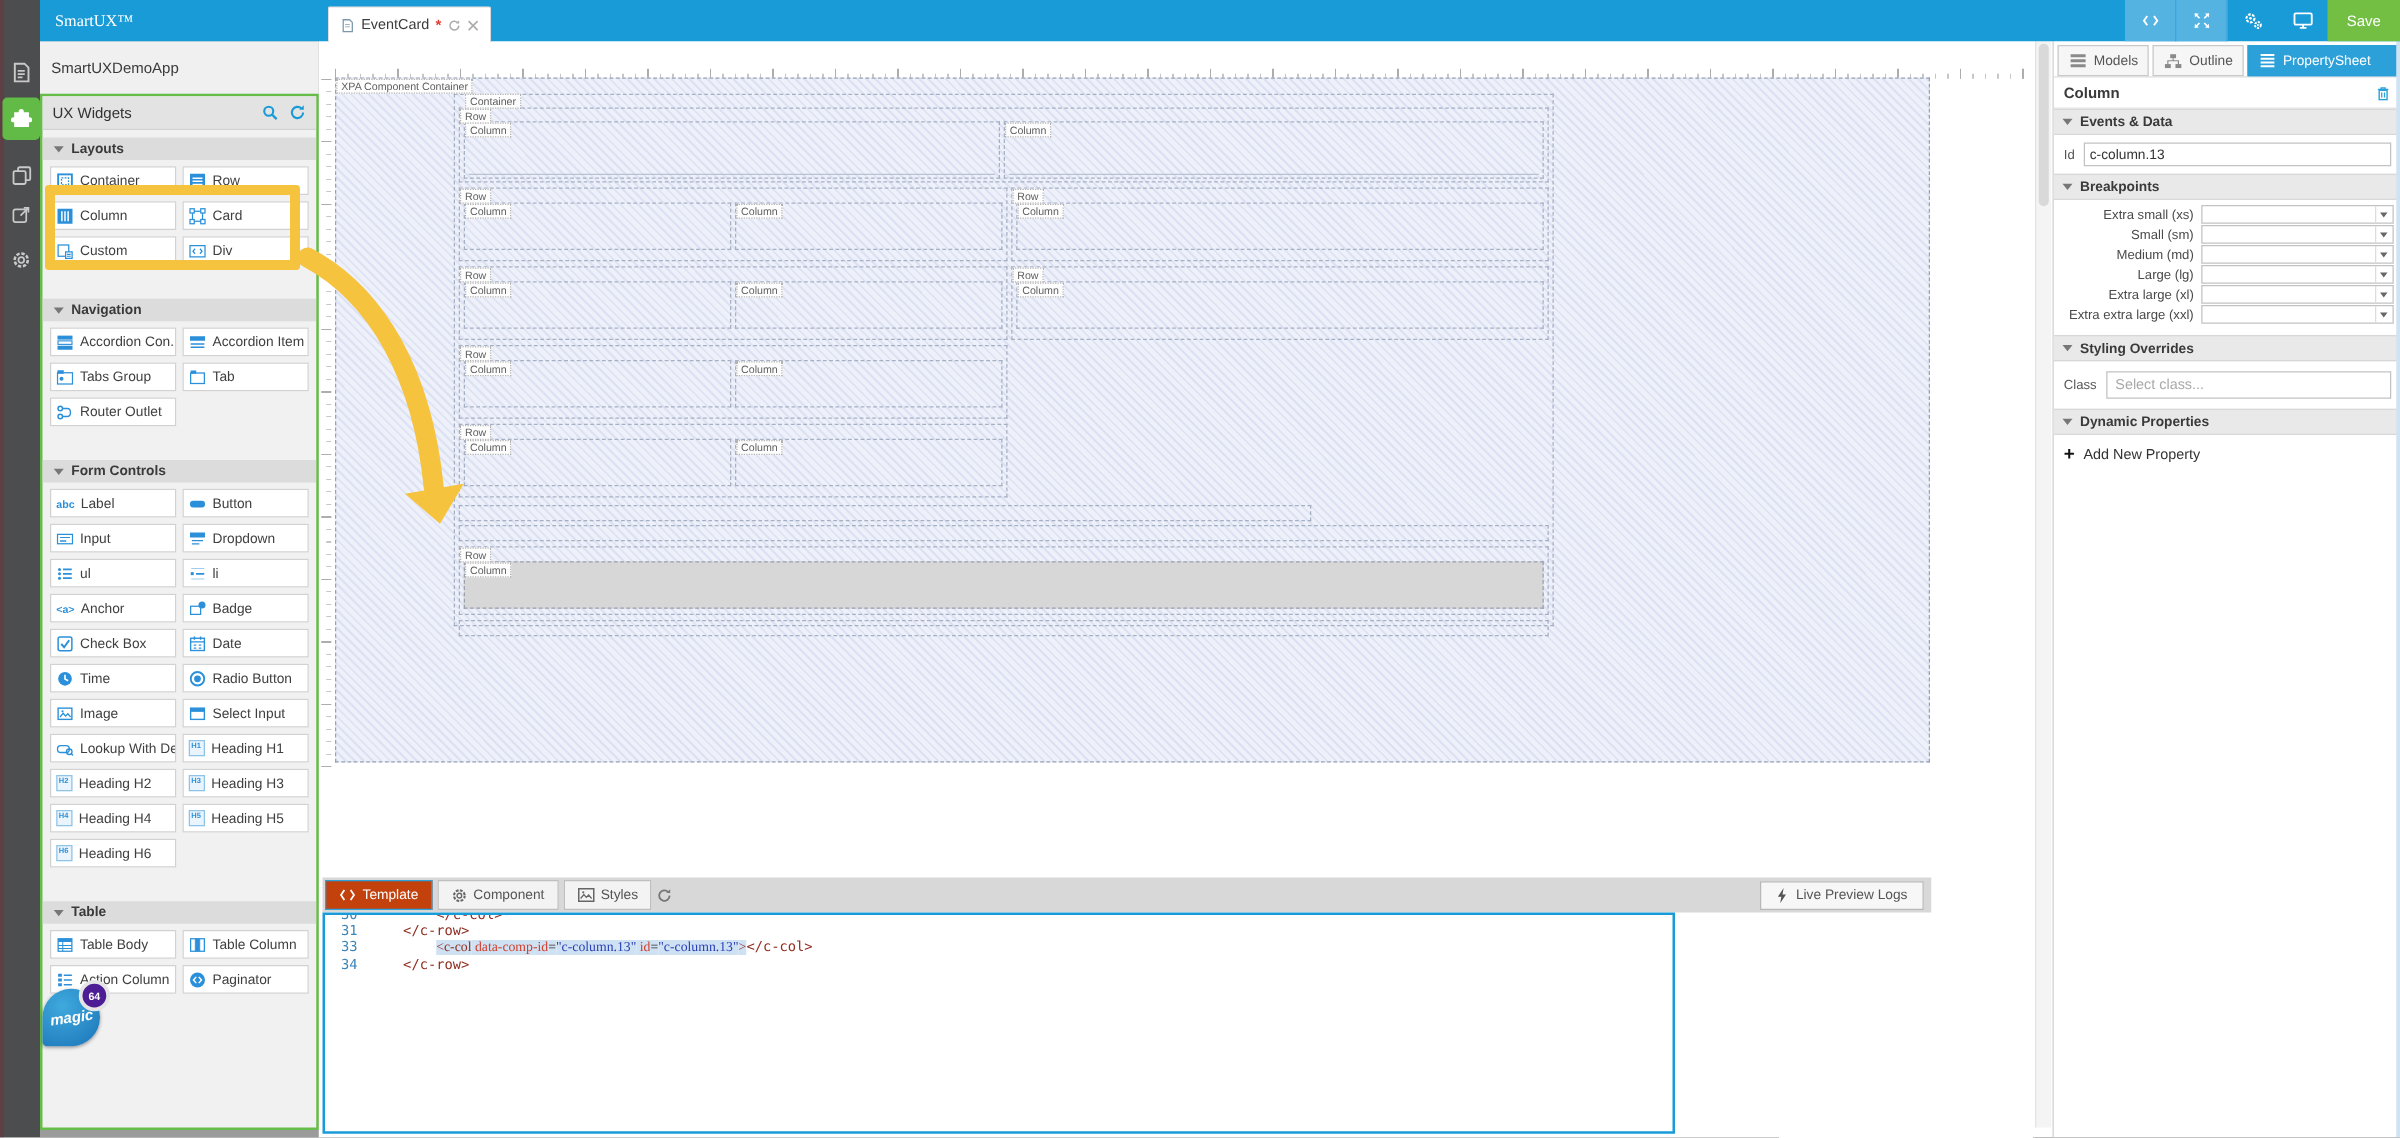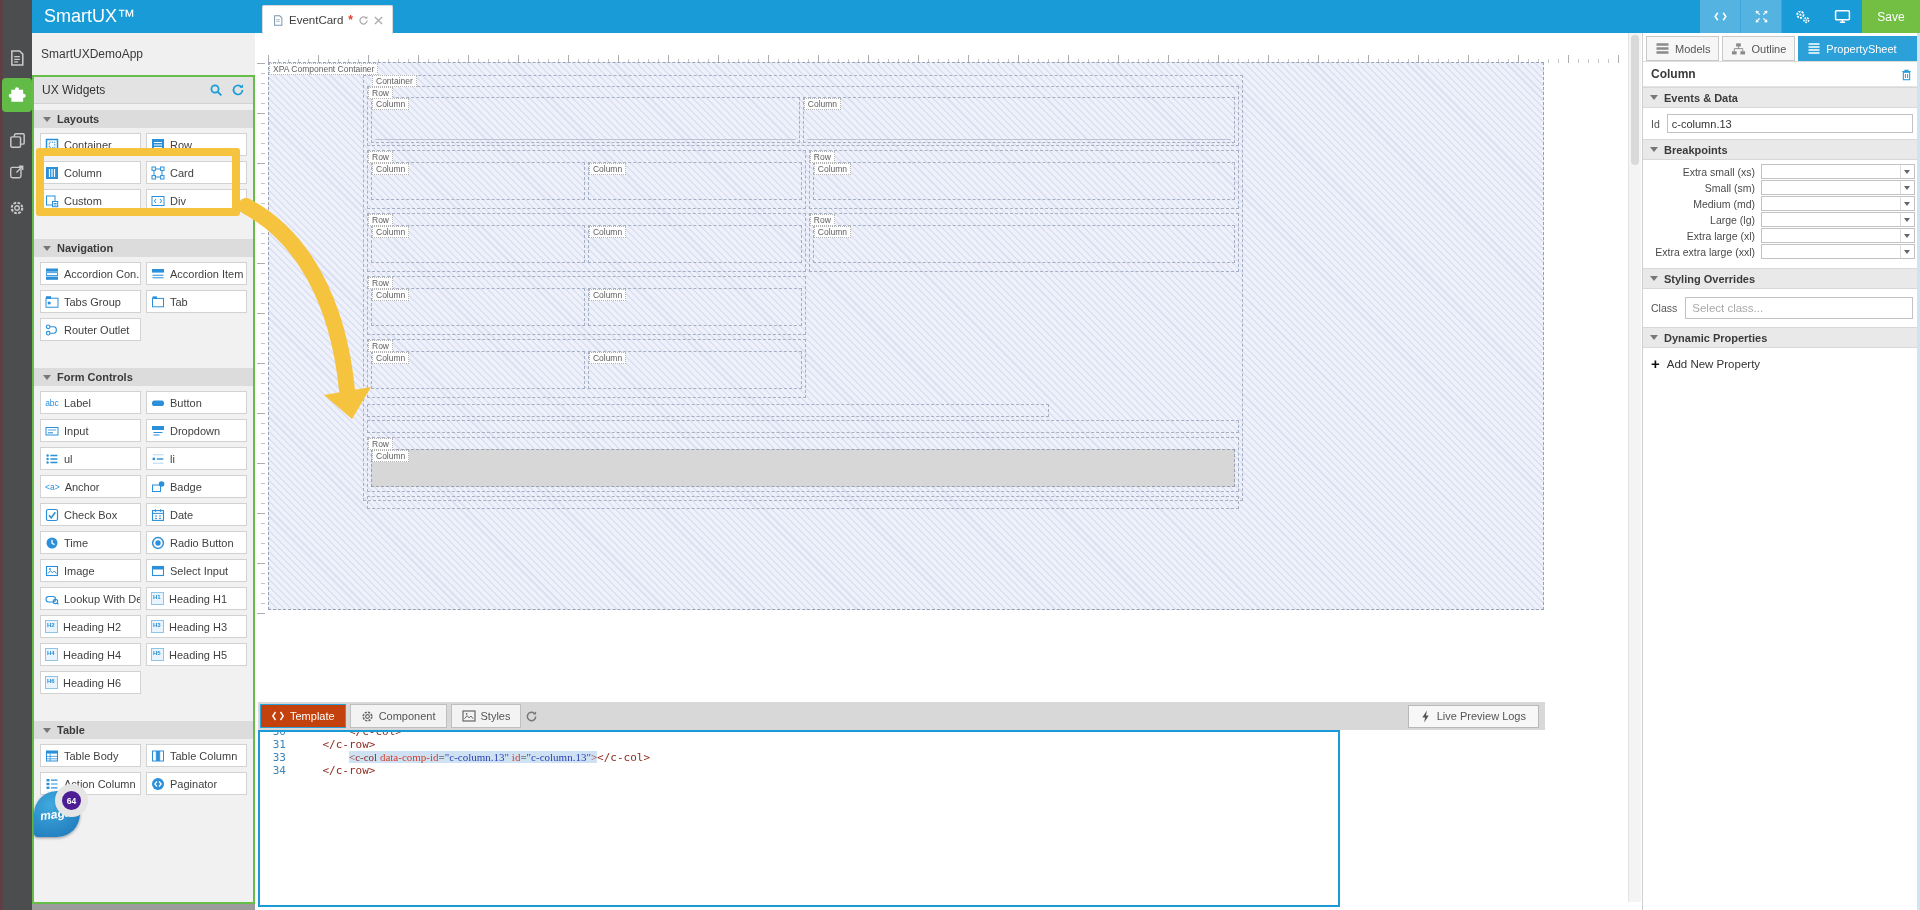"SmartUX™" .topbar .title { font-family: none -> Liberation Serif, serif; font-size: 18px -> 13px }
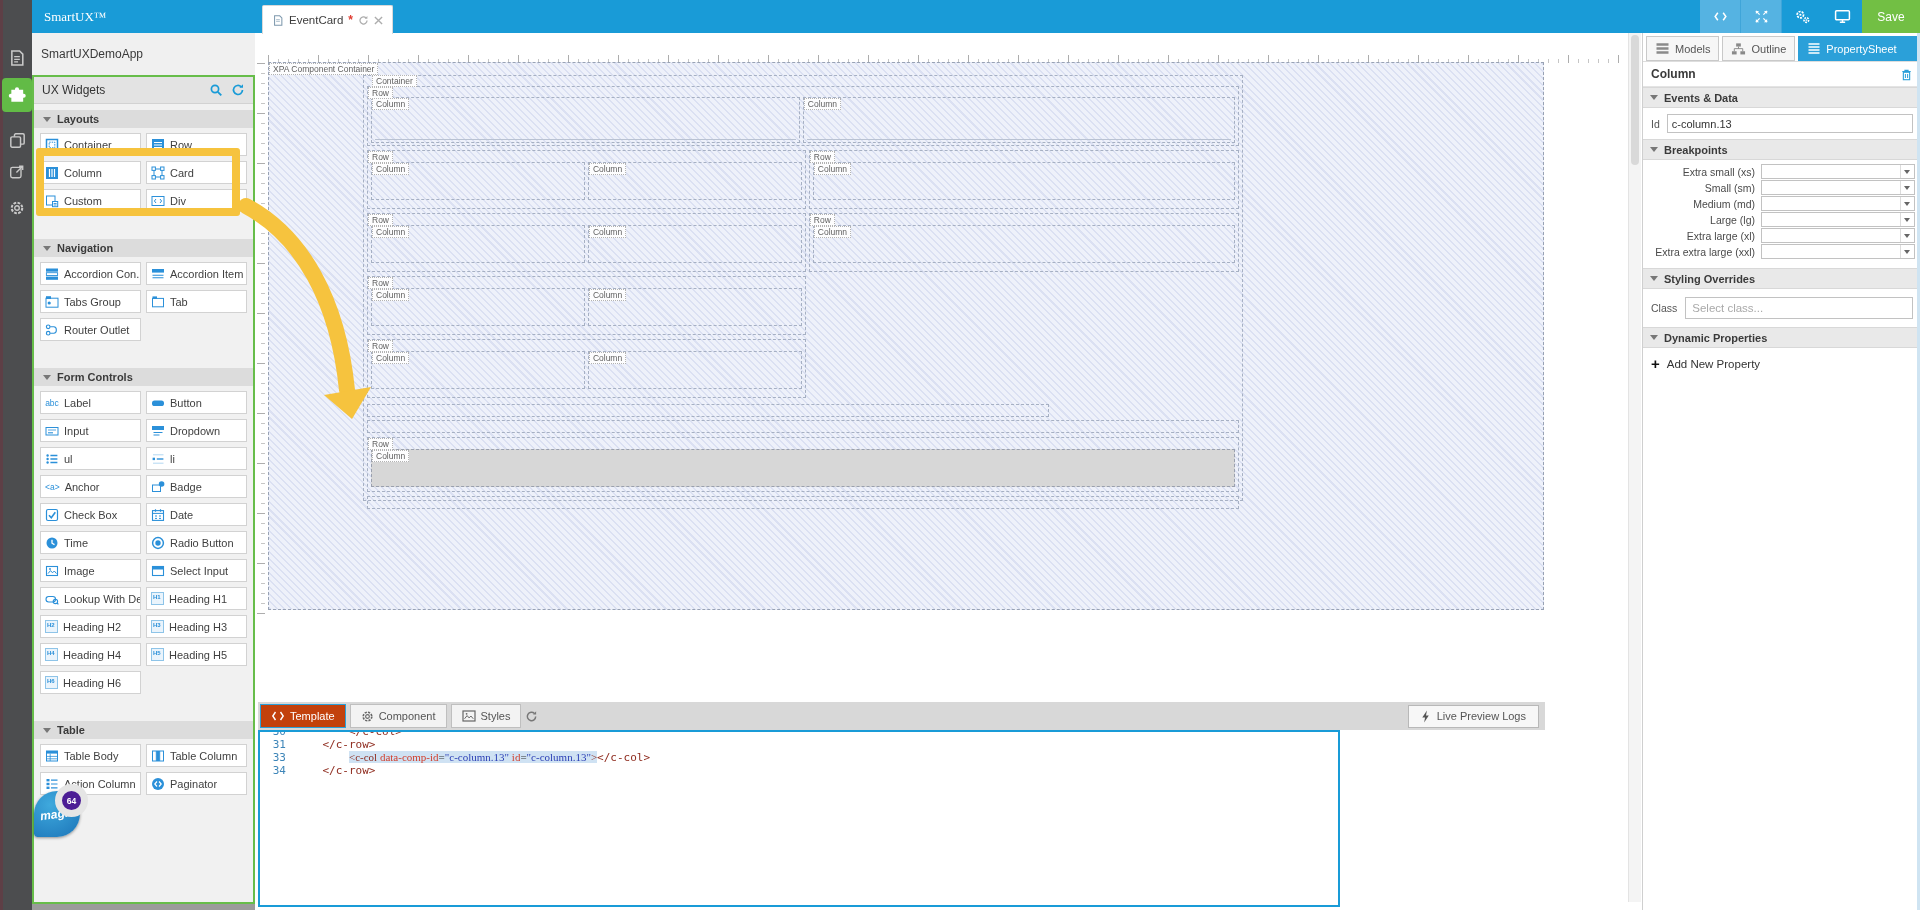"abc" .ticon { font-weight: normal -> bold }
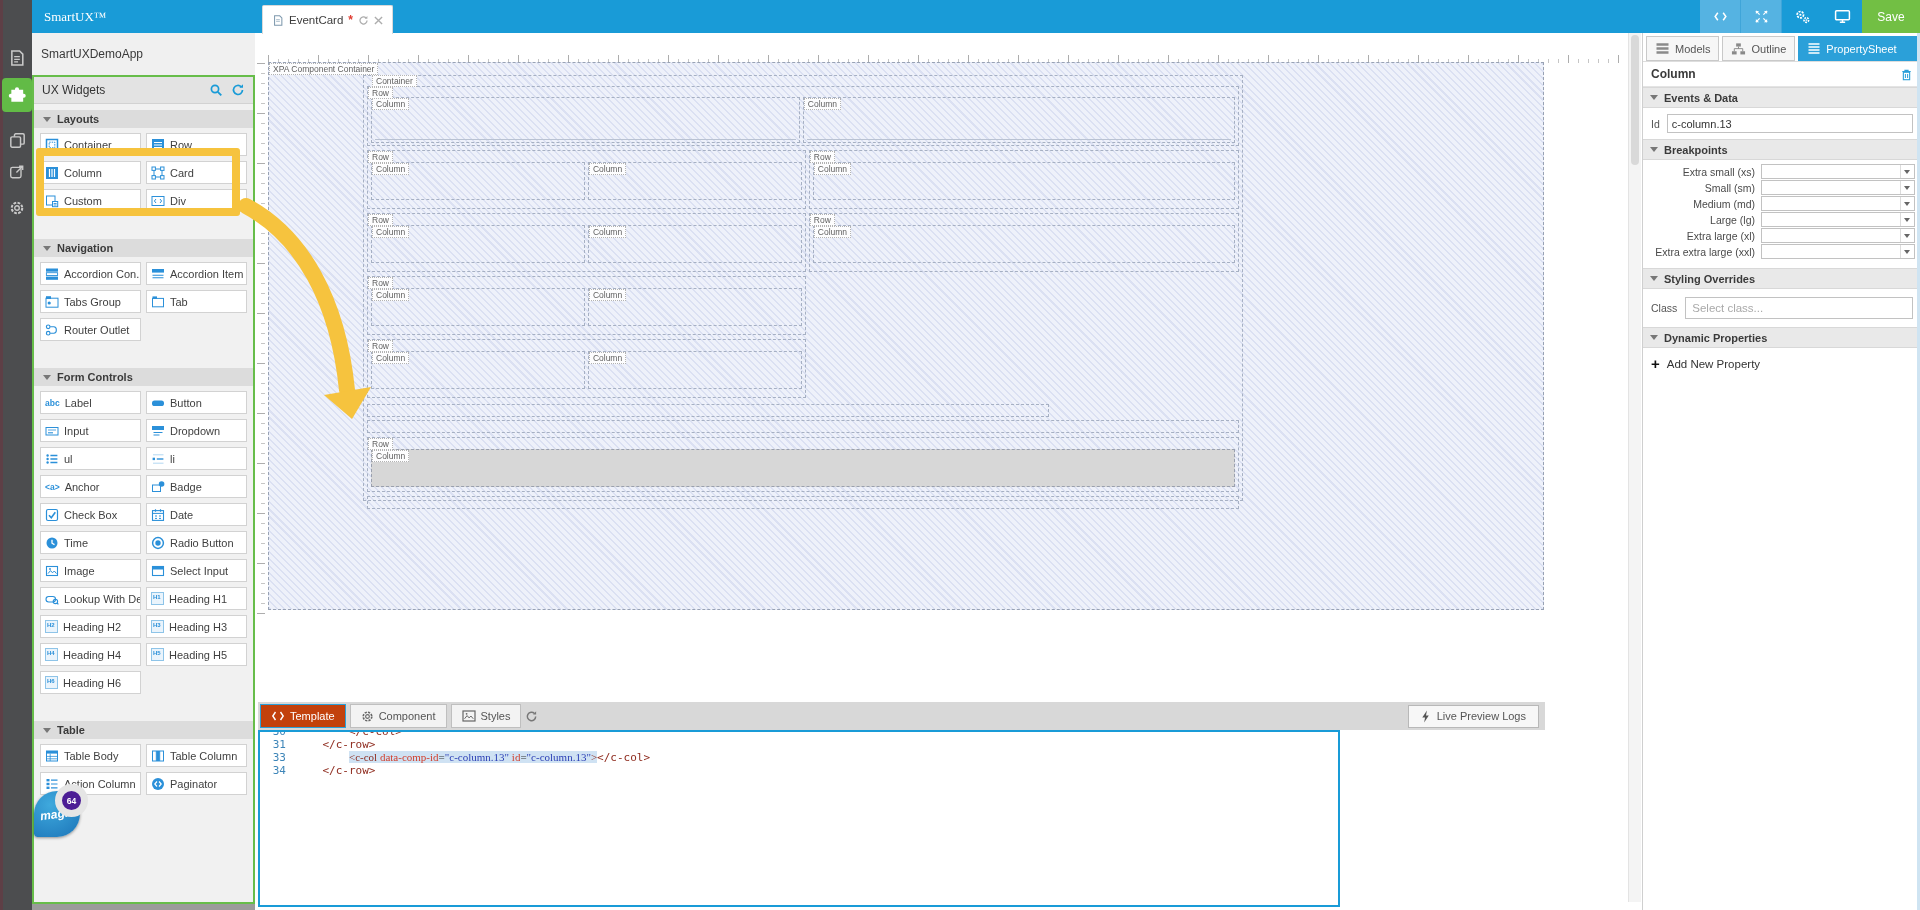"64" .logo .badge { border: 7px solid #e5e5e5 -> 3px solid #e5e5e5 }
